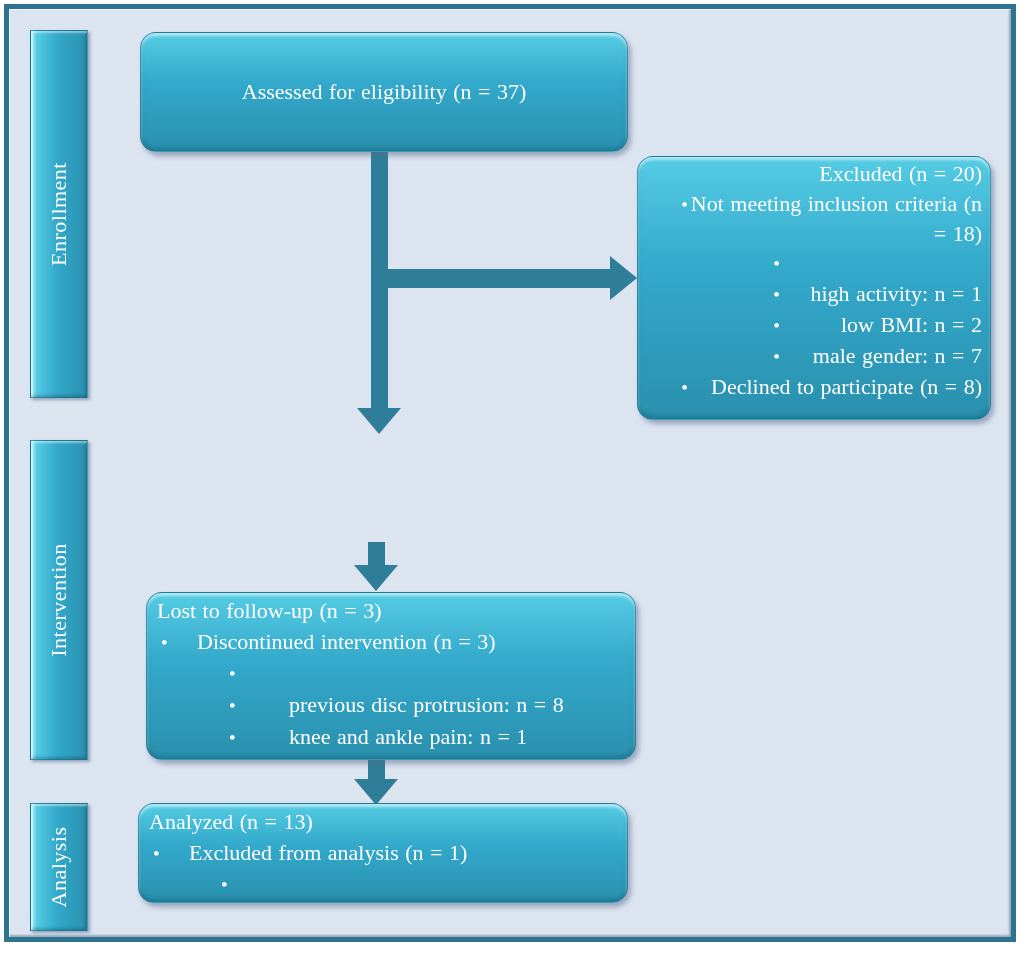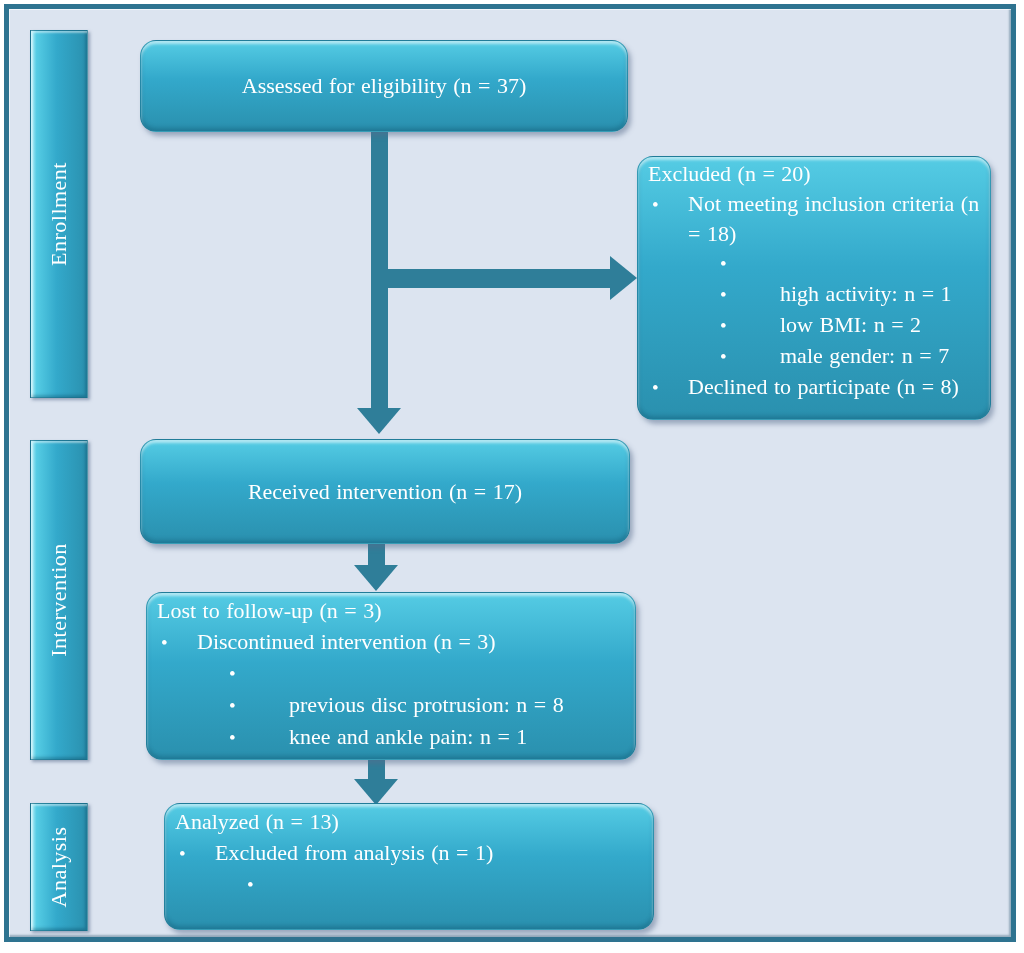"Assessed for eligibility (n =" div.box { height: 92px -> 120px; top: 40px -> 32px }
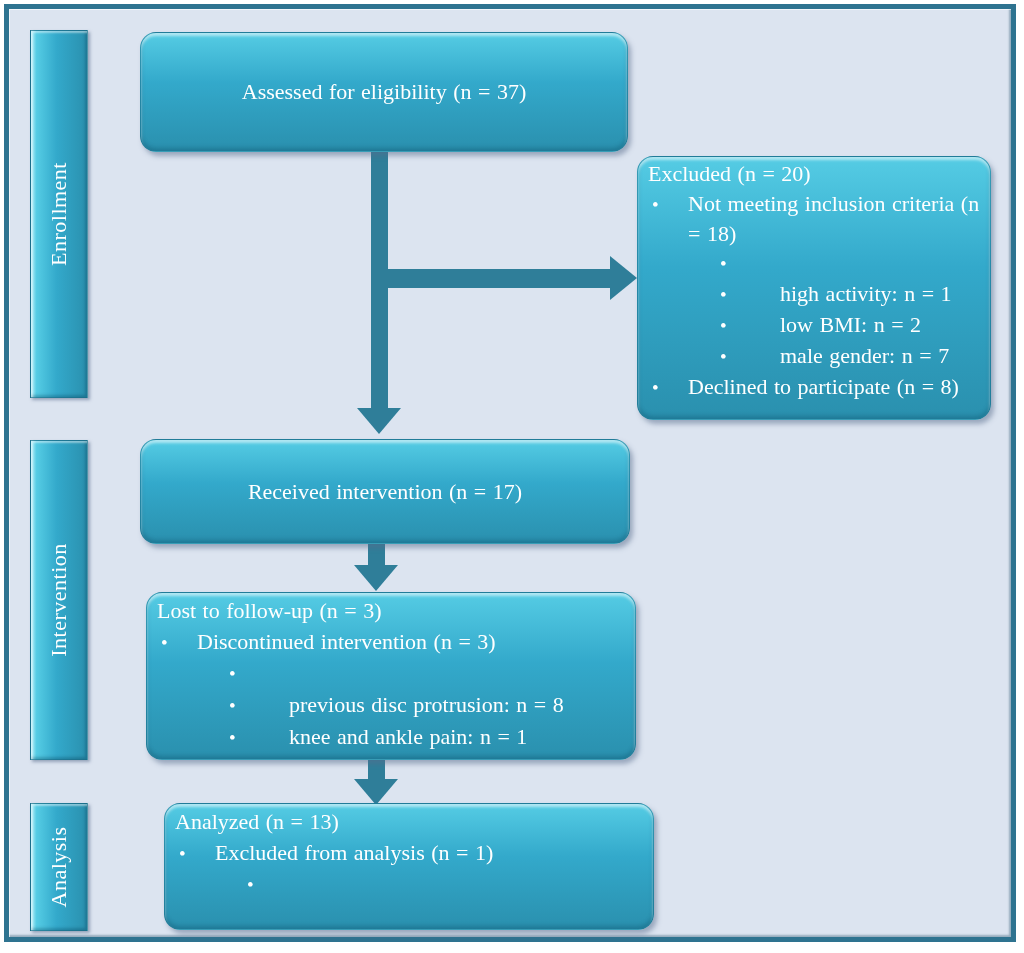"Excluded (n = 20)" .lh30 { text-align: none -> right }
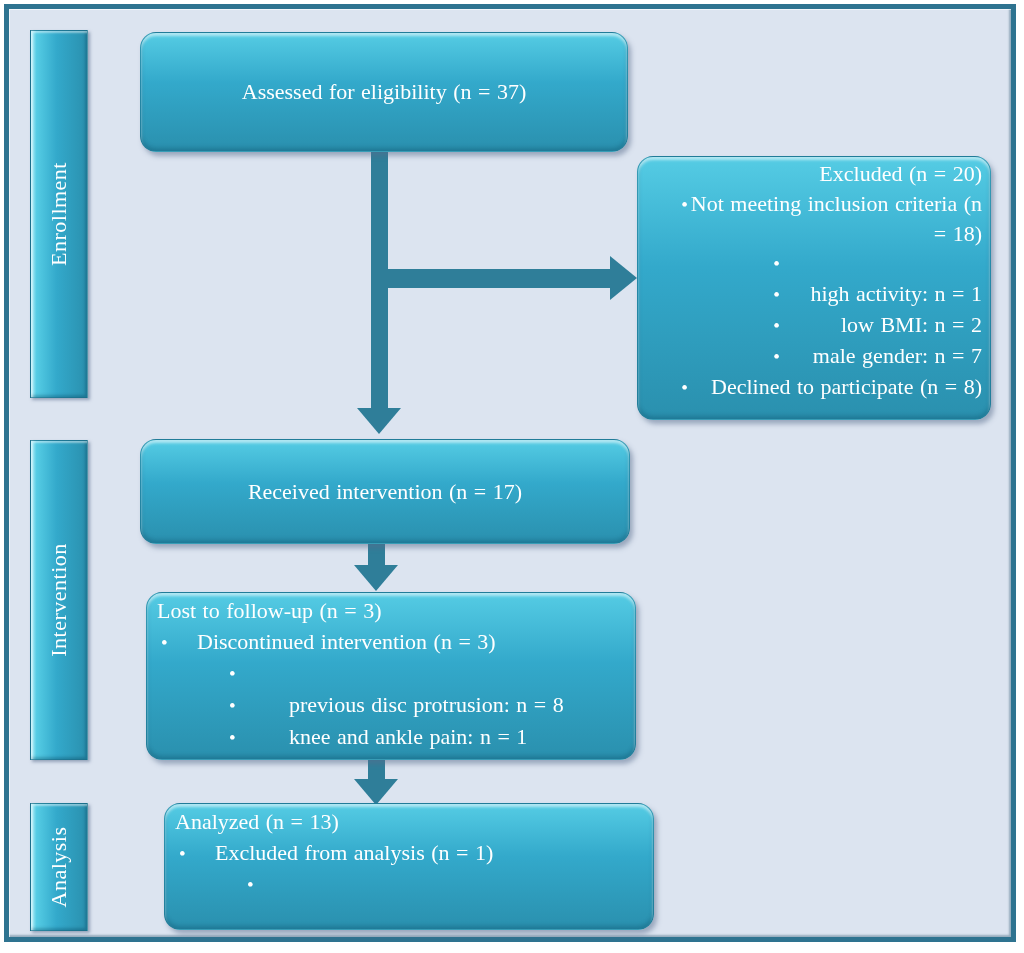"Received intervention (n = 17)" div.box { html: <div> <span>Received intervention (n = 17)</span> </div> -> none }
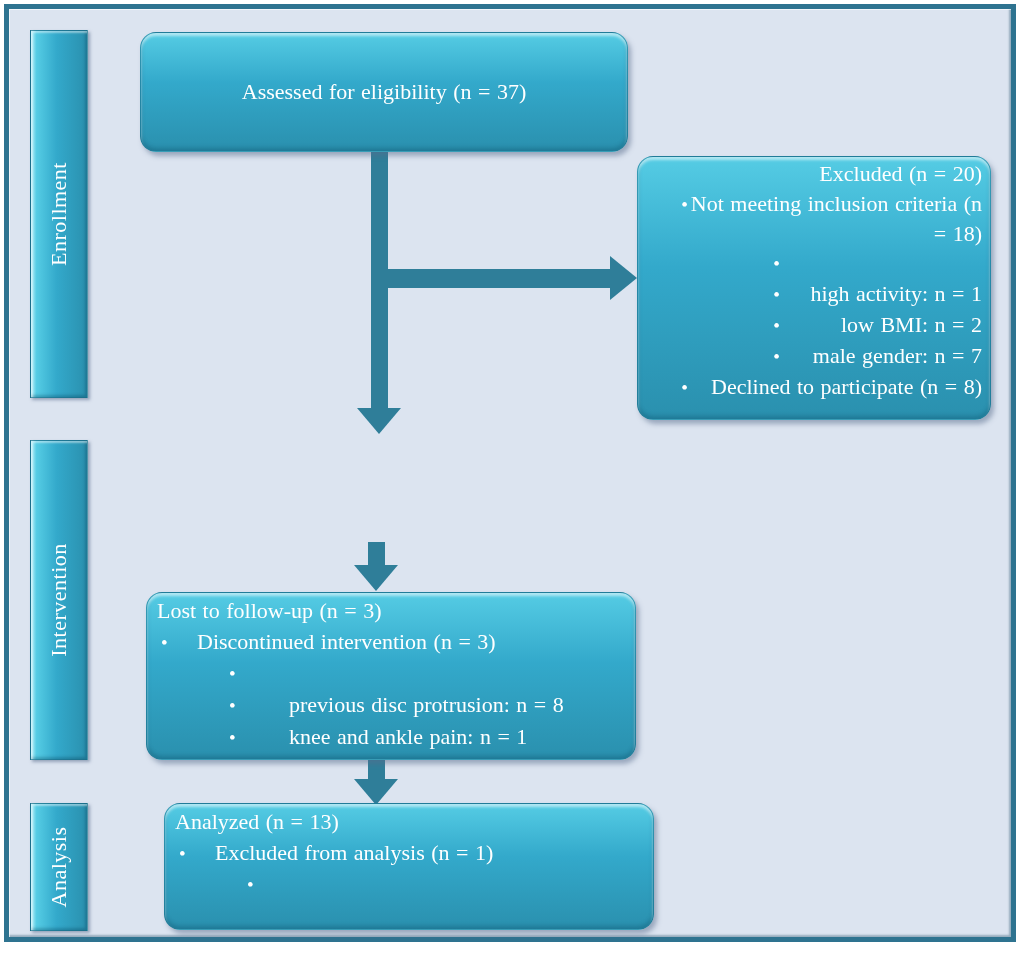"Analyzed (n = 13)" div.box { height: 127px -> 100px; margin-left: 26px -> none }
